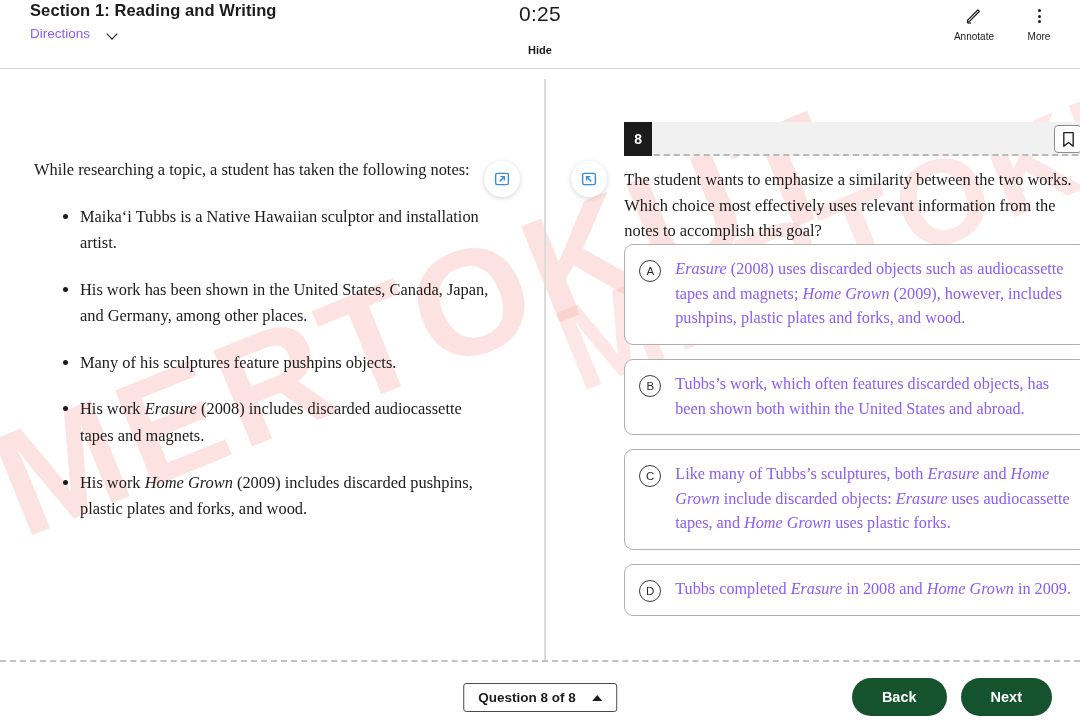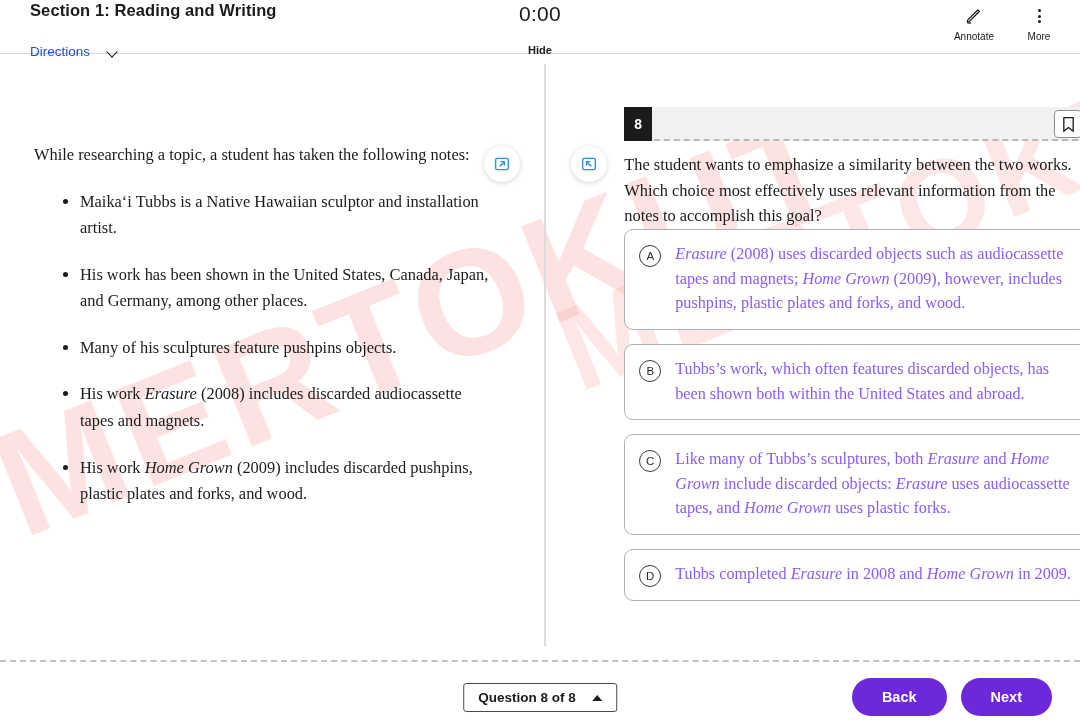"Section 1: Reading and Writing" .topbar { height: 54px -> 69px }
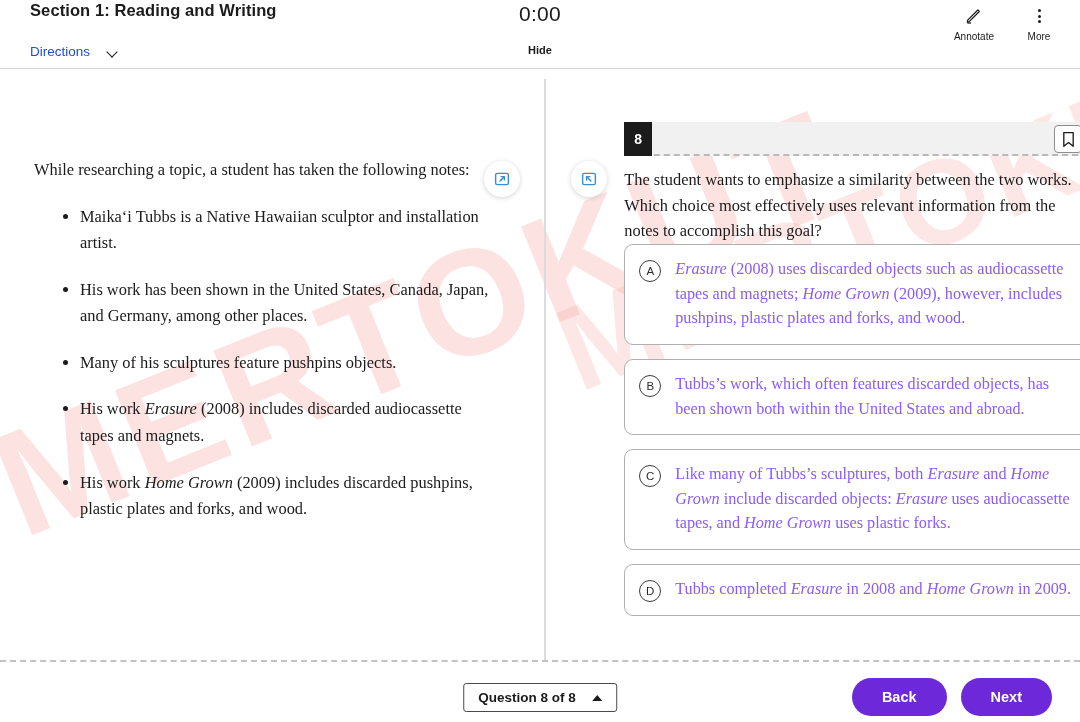"0:00" div.timer { text: 0:00 -> 0:25 }
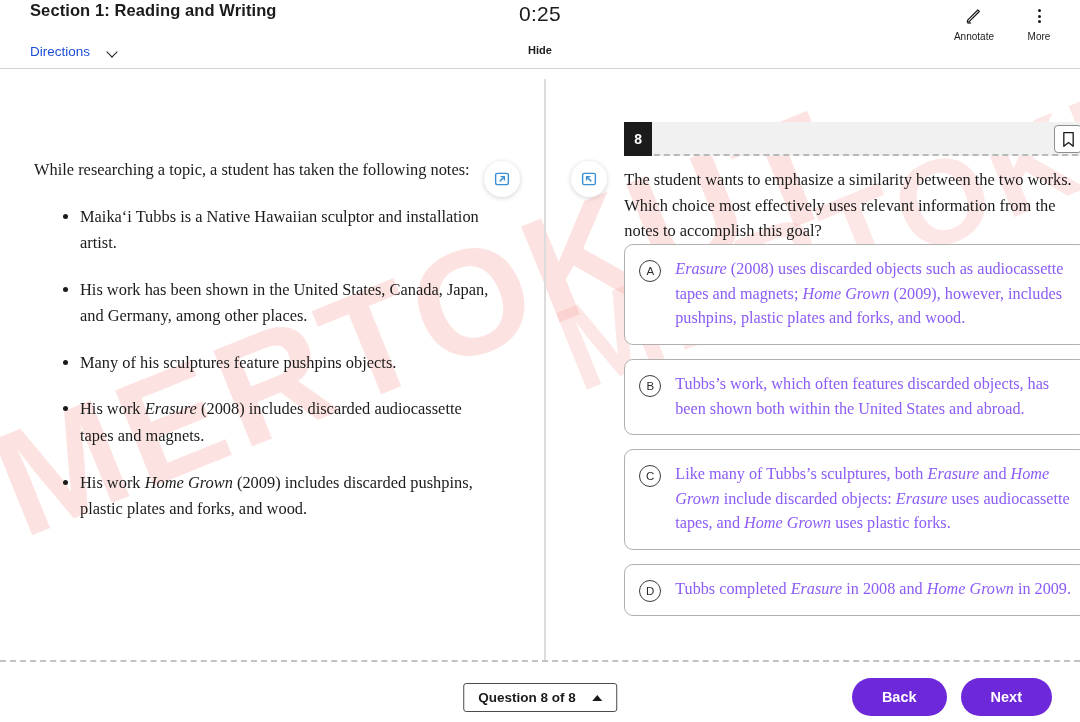"Directions" .directions { color: #1d4ed8 -> #8b5cf6; margin-top: 24px -> 6px }
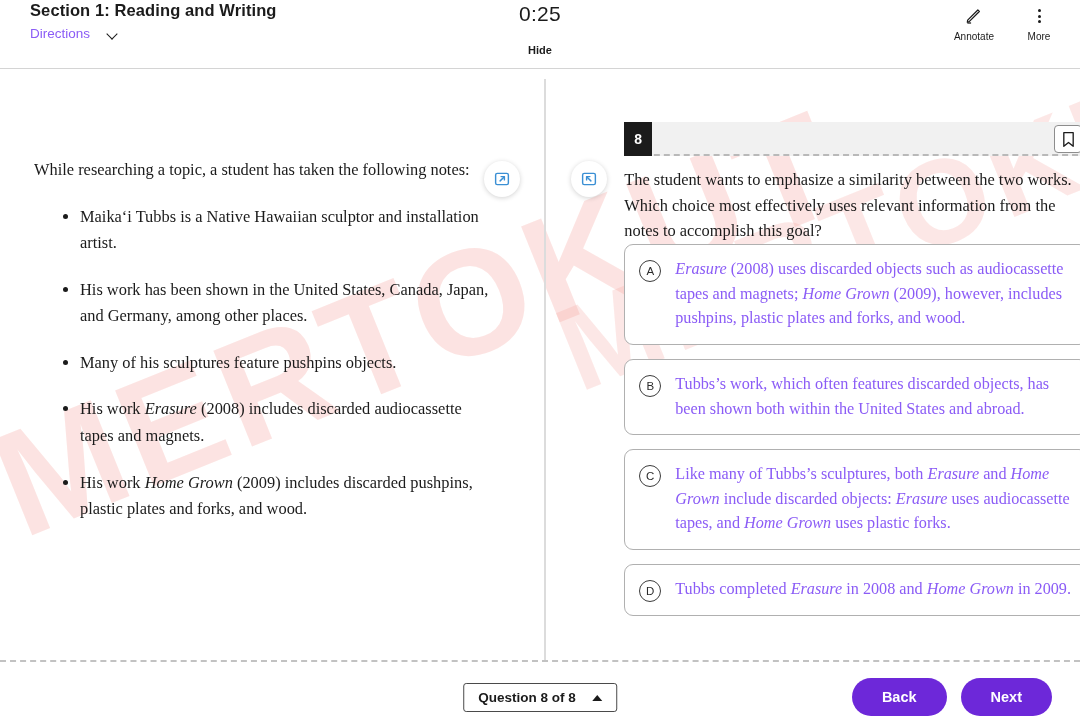"Back" .pill { background: #6d28d9 -> #14532d }
